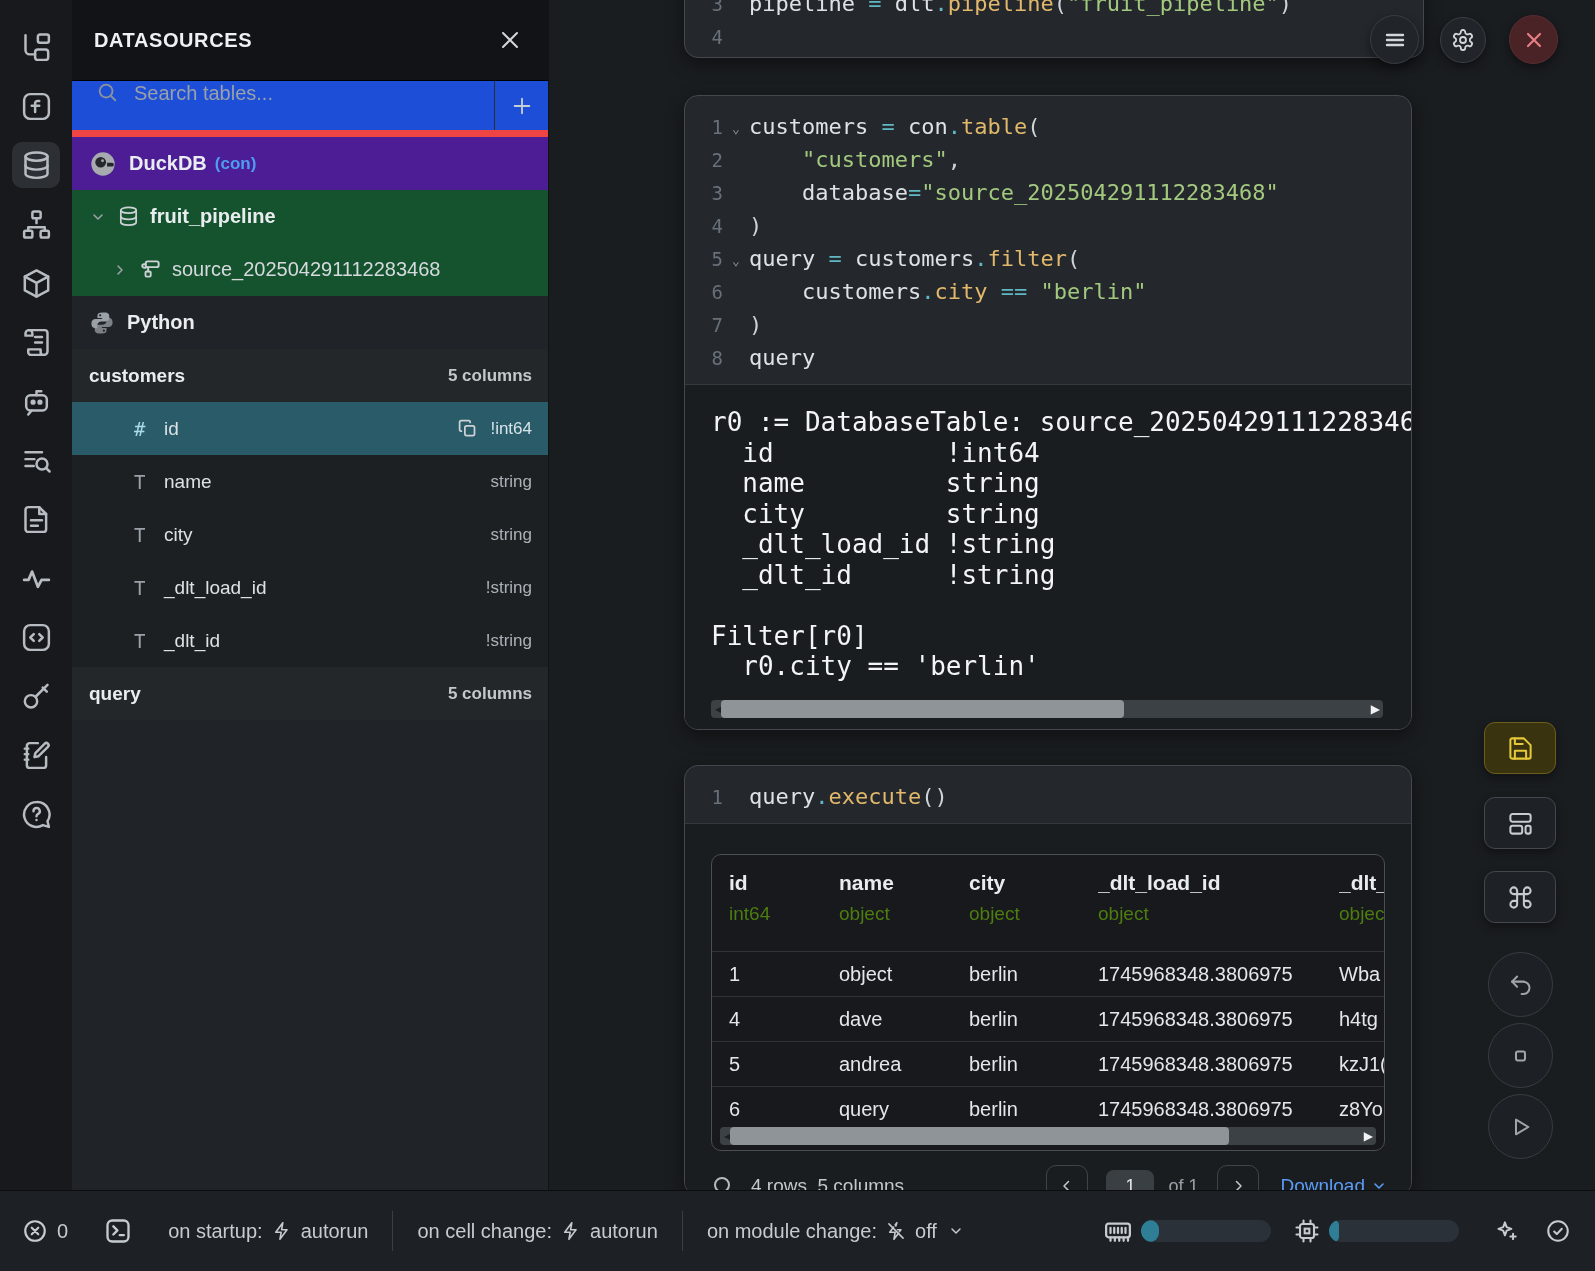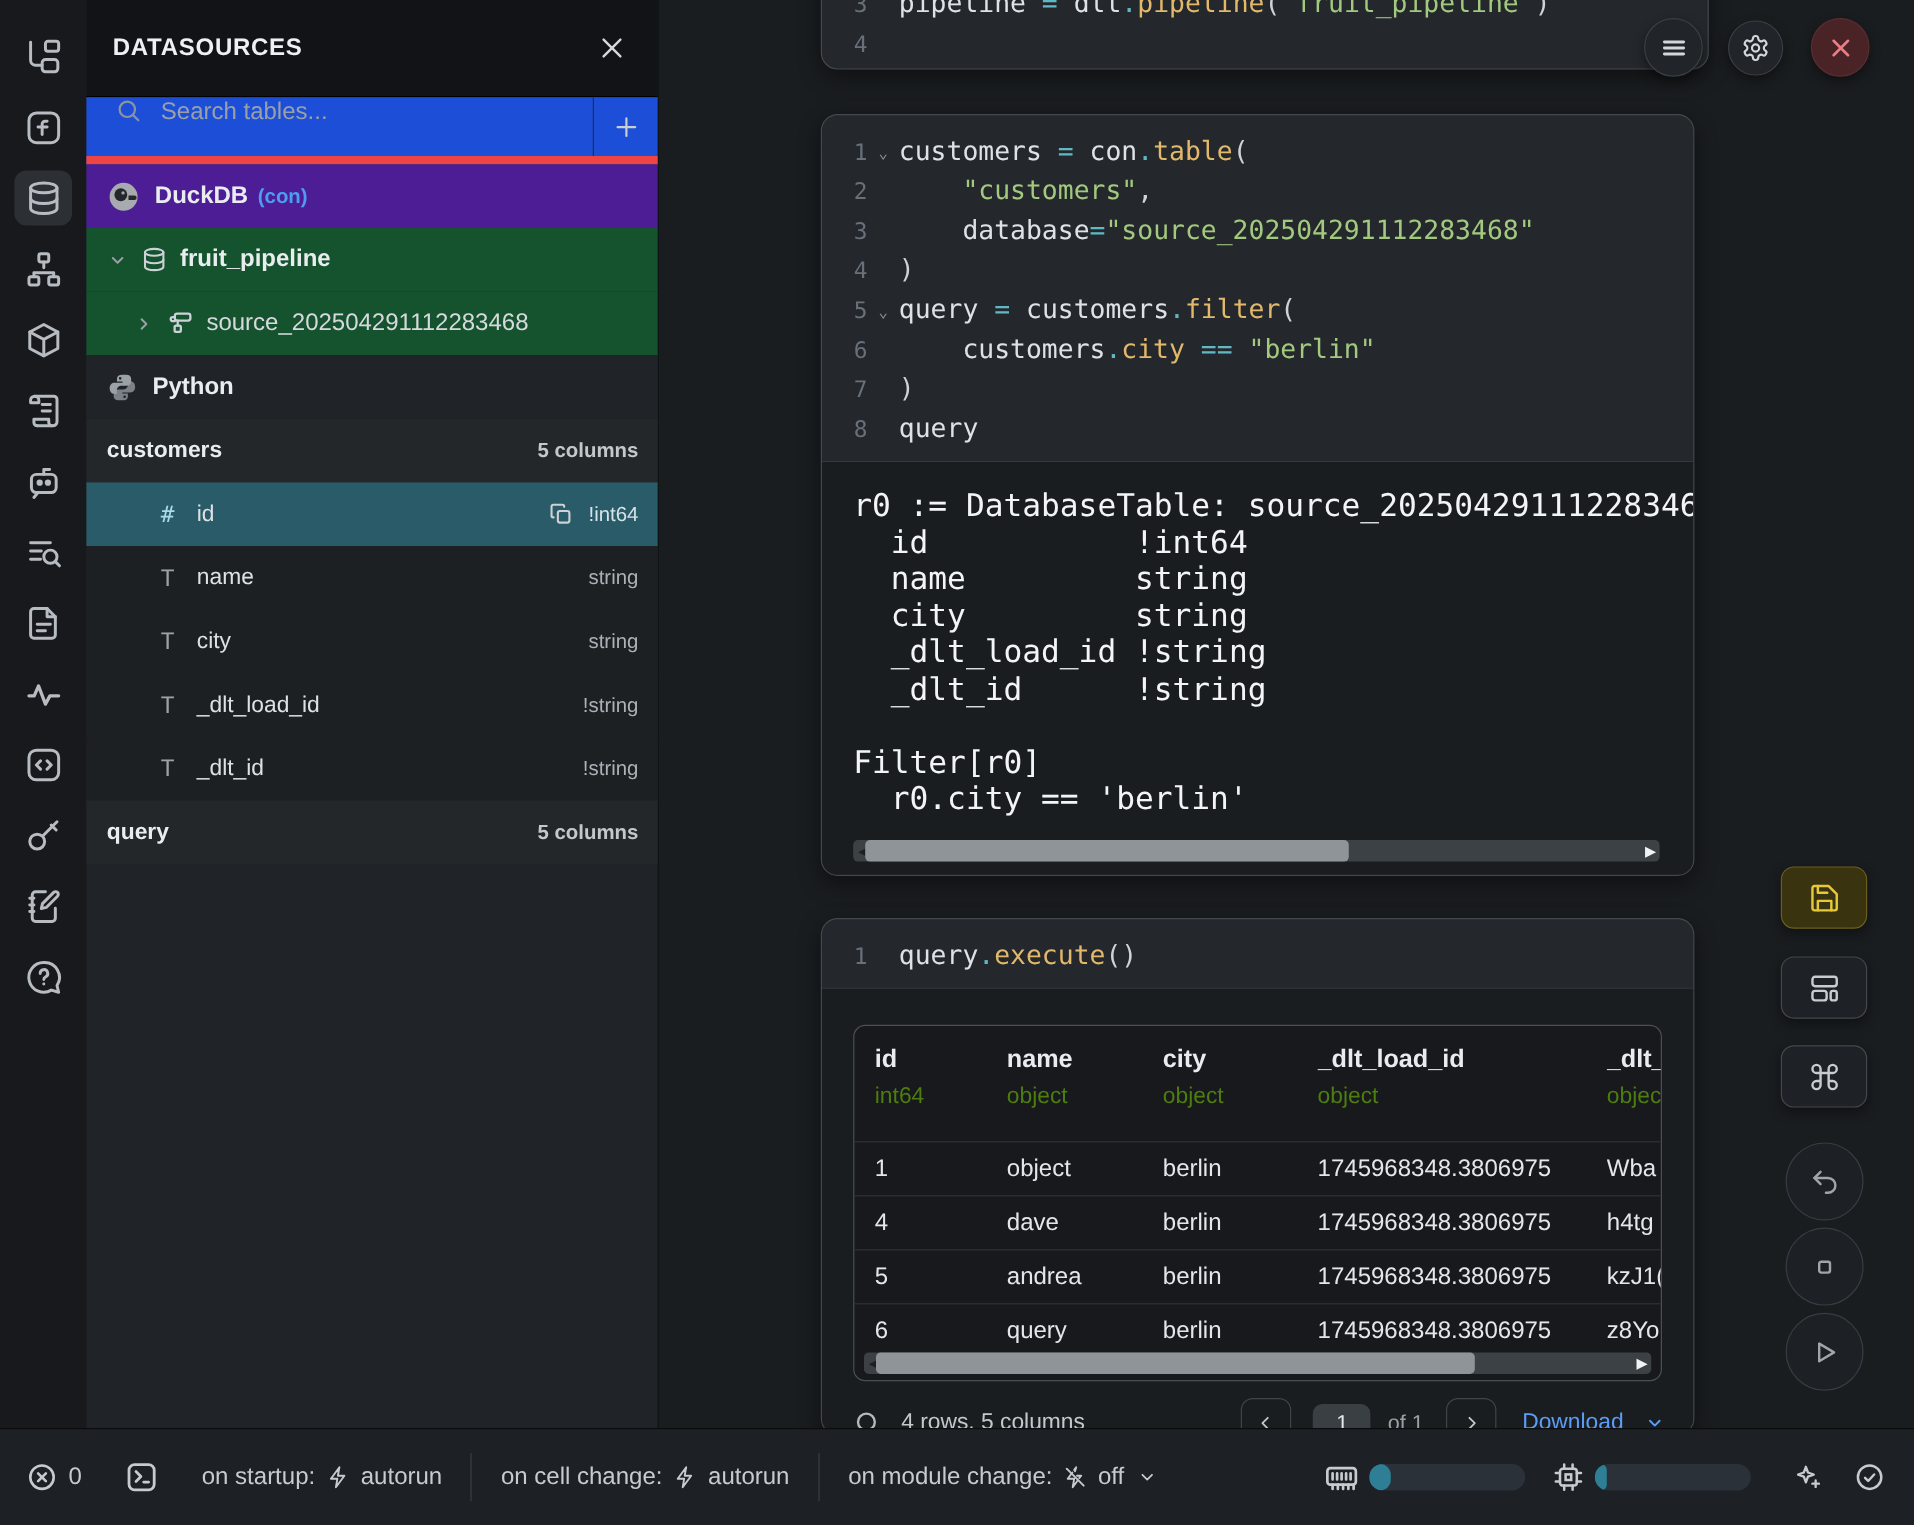"Download" .dl-link { gap: 18px -> 6px }
